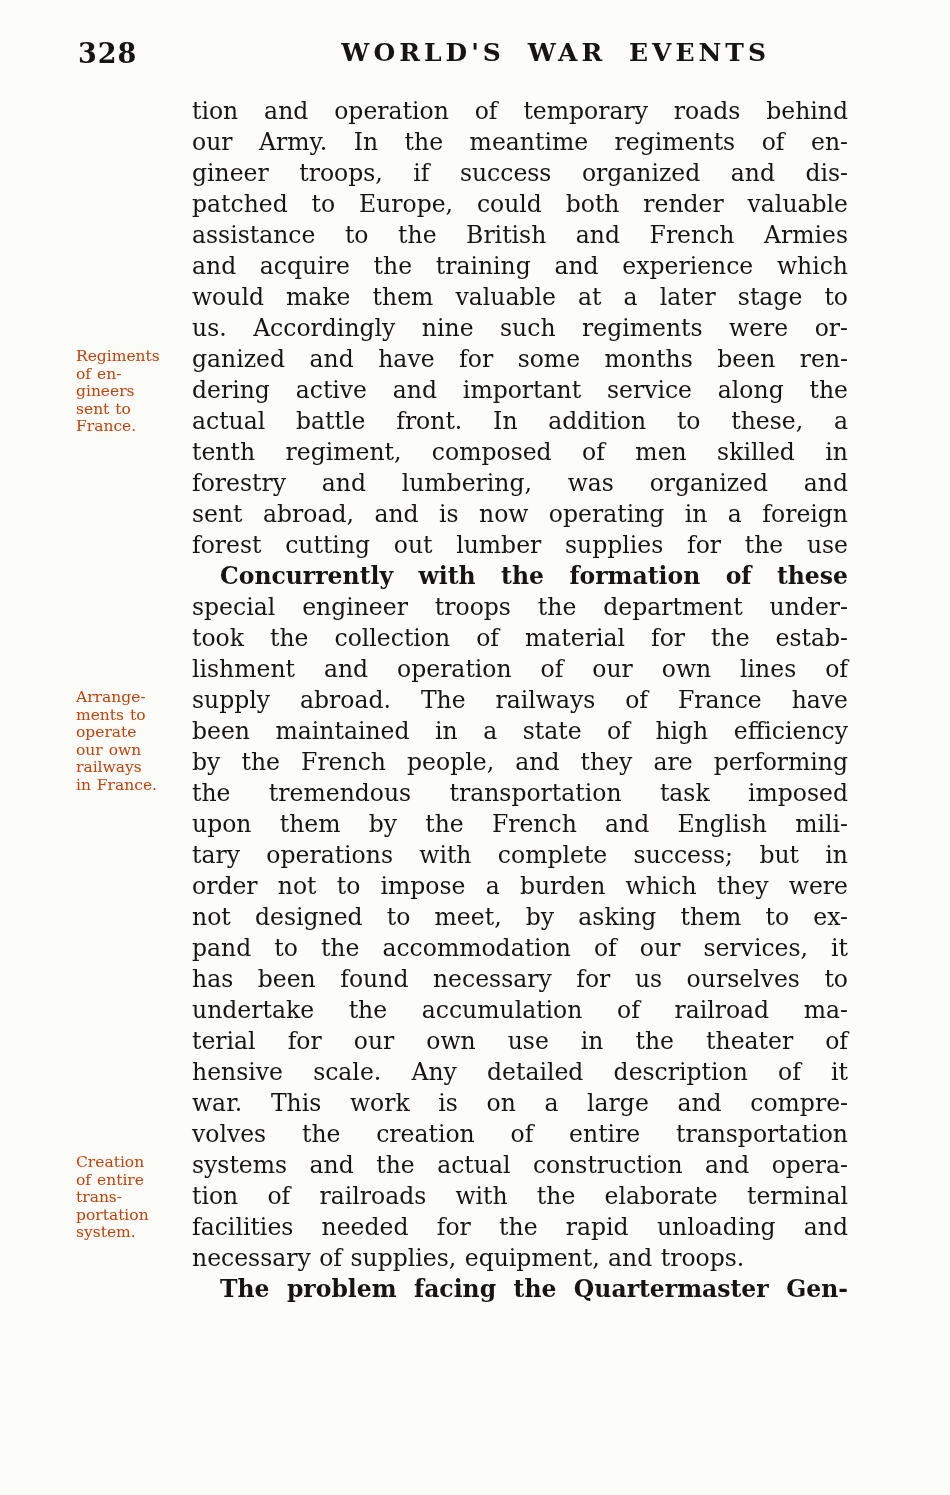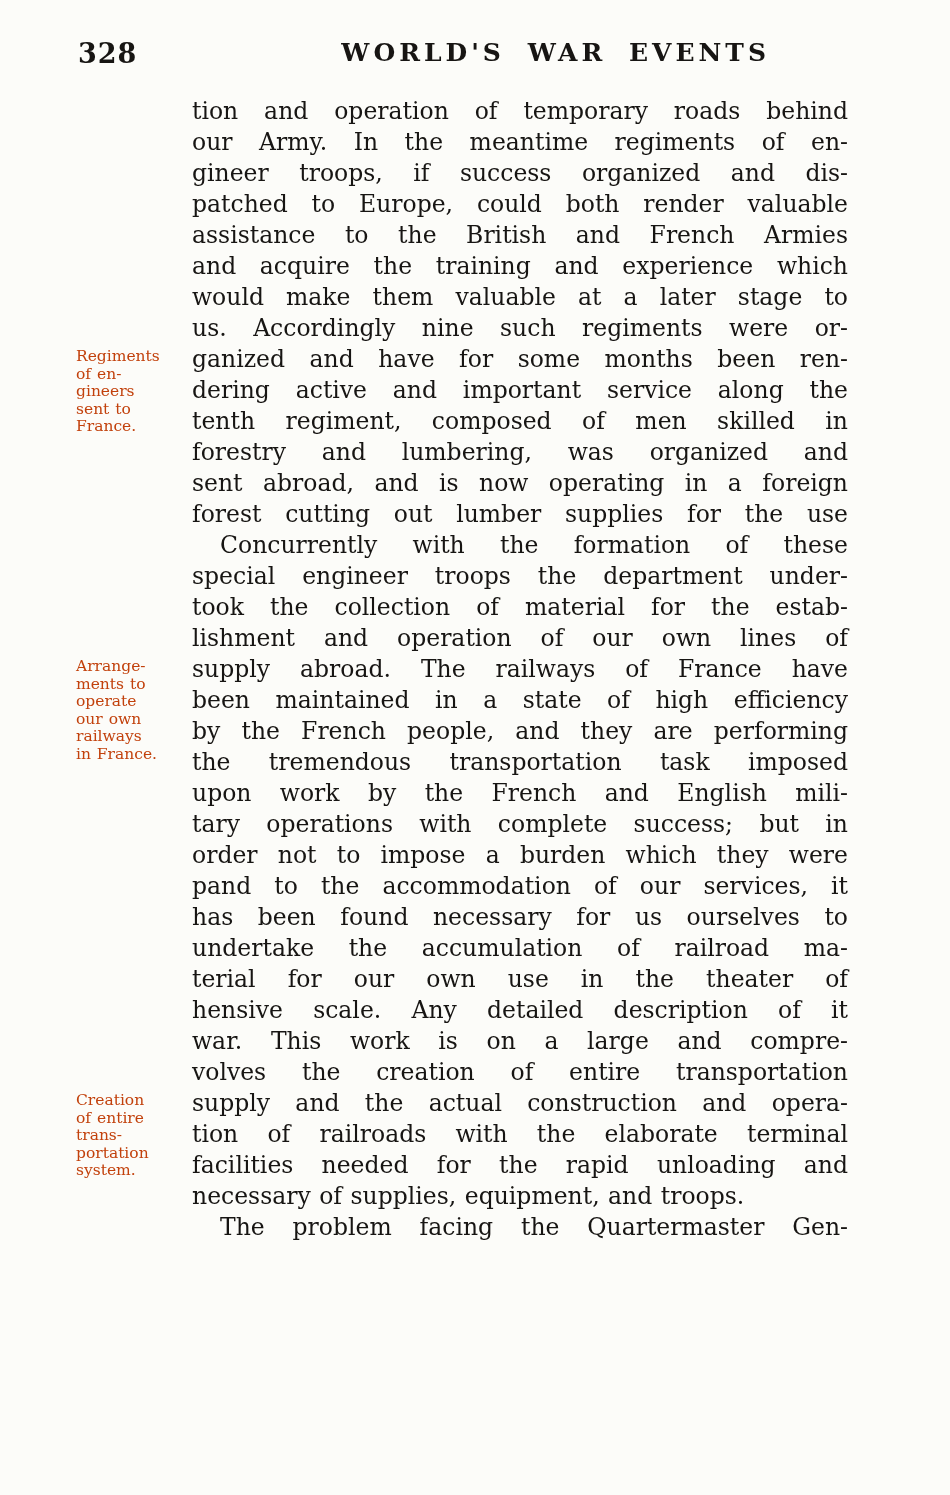"actual battle front. In addition" div.line { html: none -> <div>actual battle front. In addition to these, a</div> }
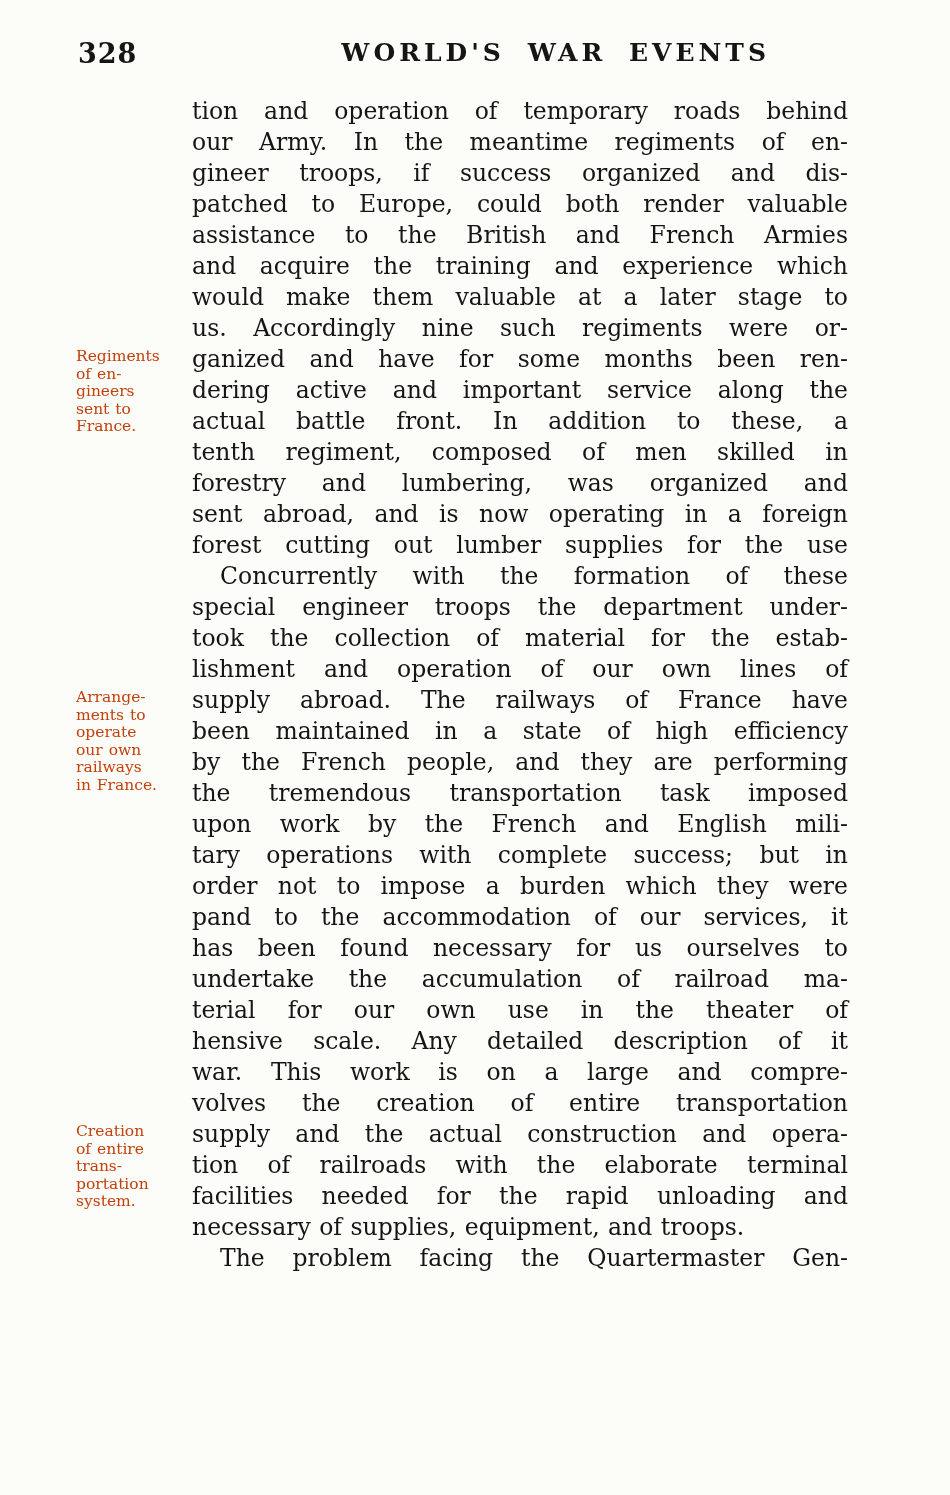"Concurrently with the formation of" .line.indent { font-weight: none -> bold }
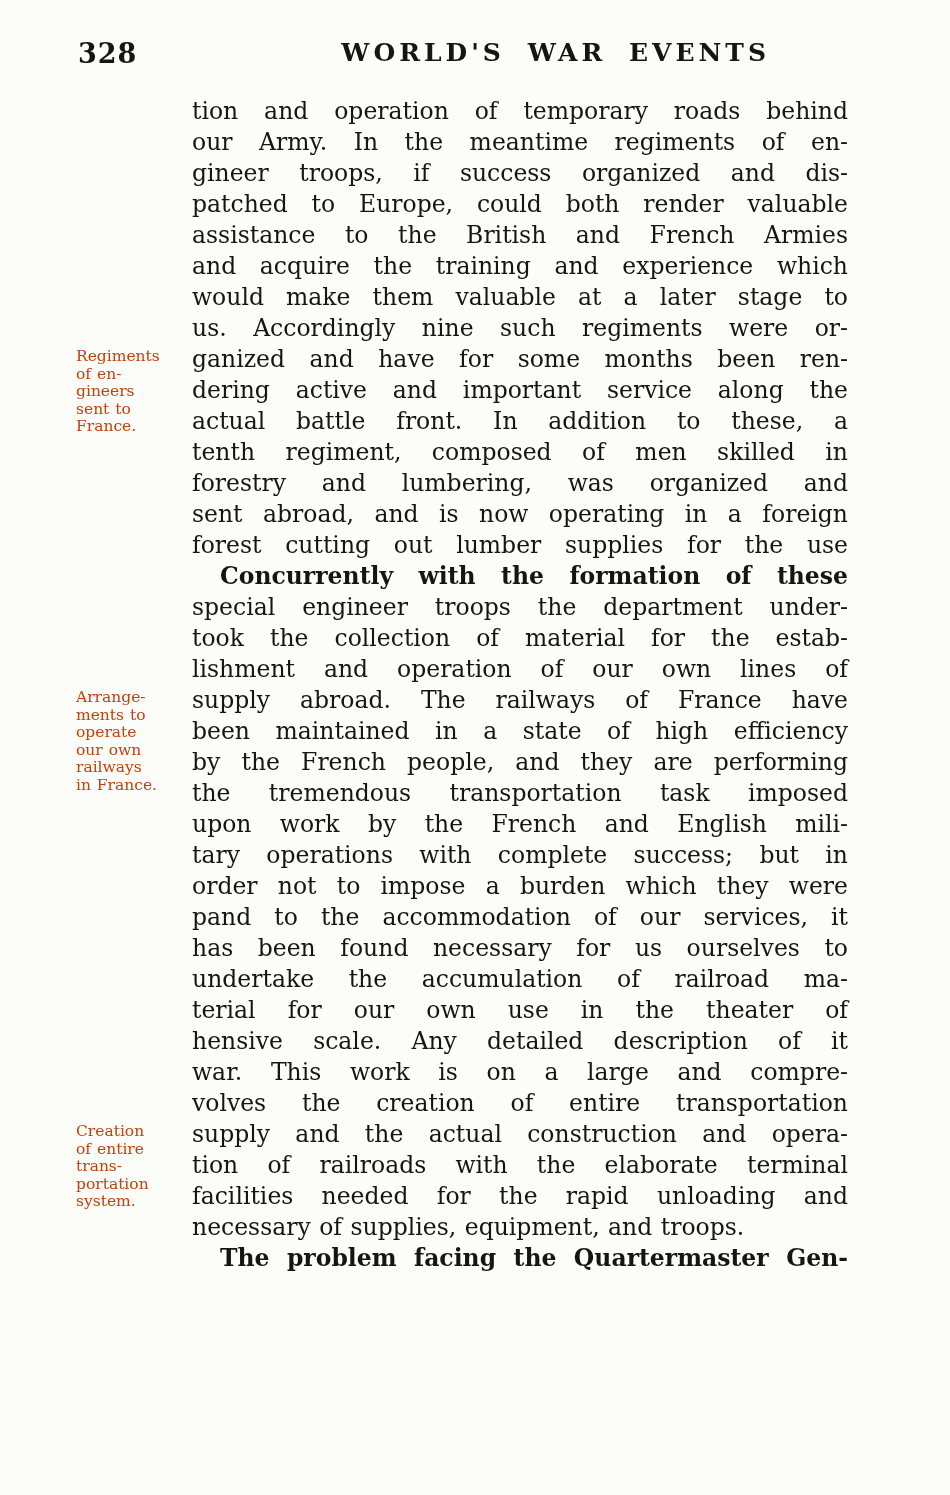"upon work by the French" div.line { text: work -> them }
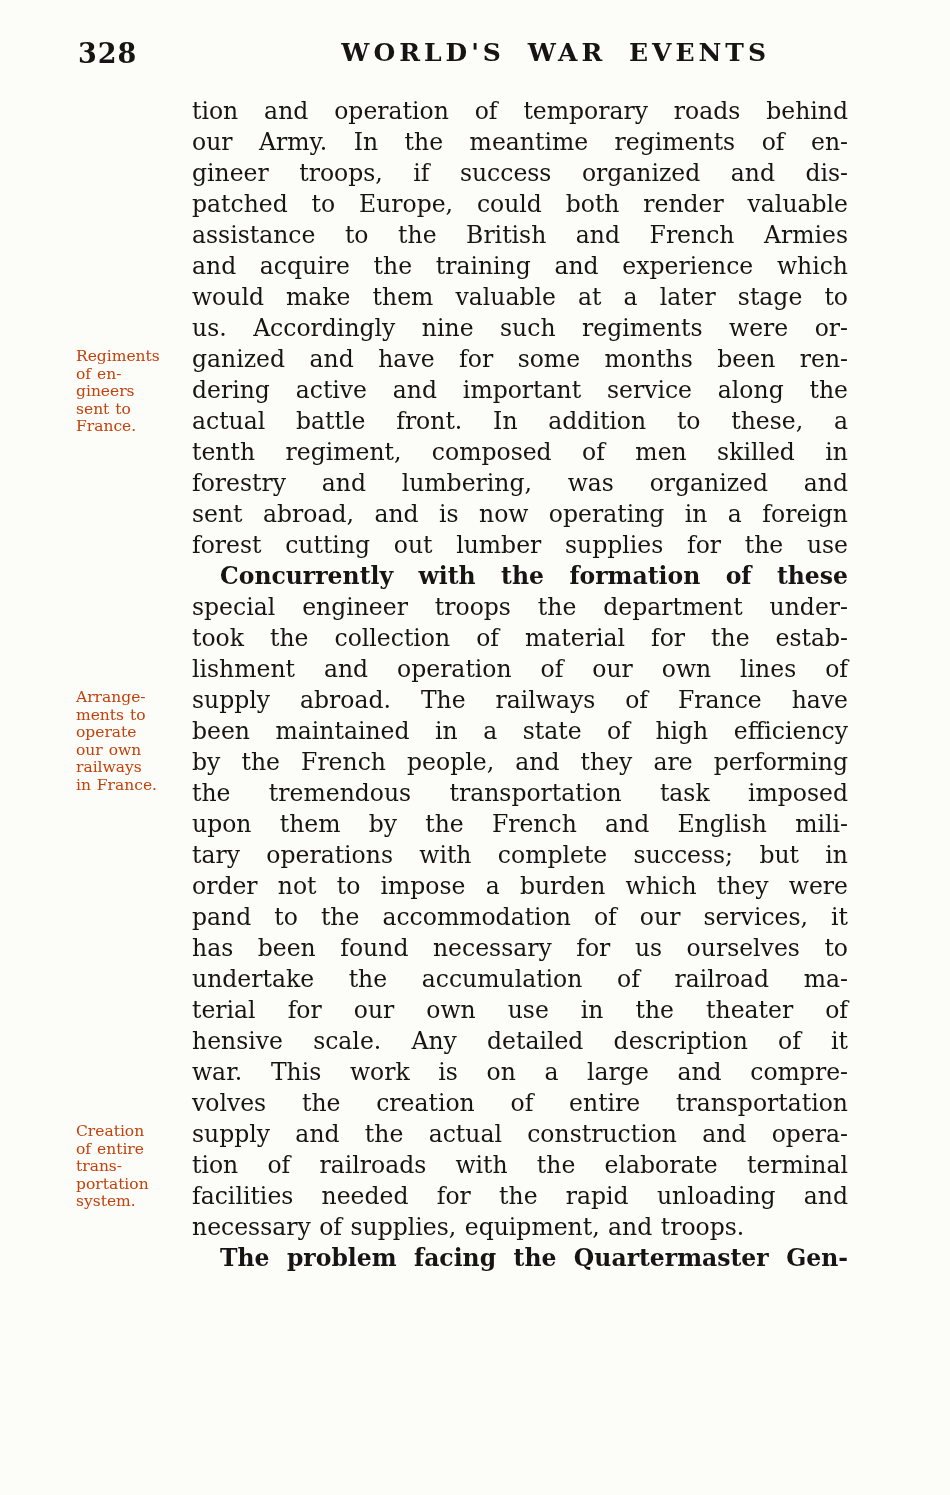"not designed to meet, by" div.line { html: none -> <div>not designed to meet, by asking them to ex-</div> }
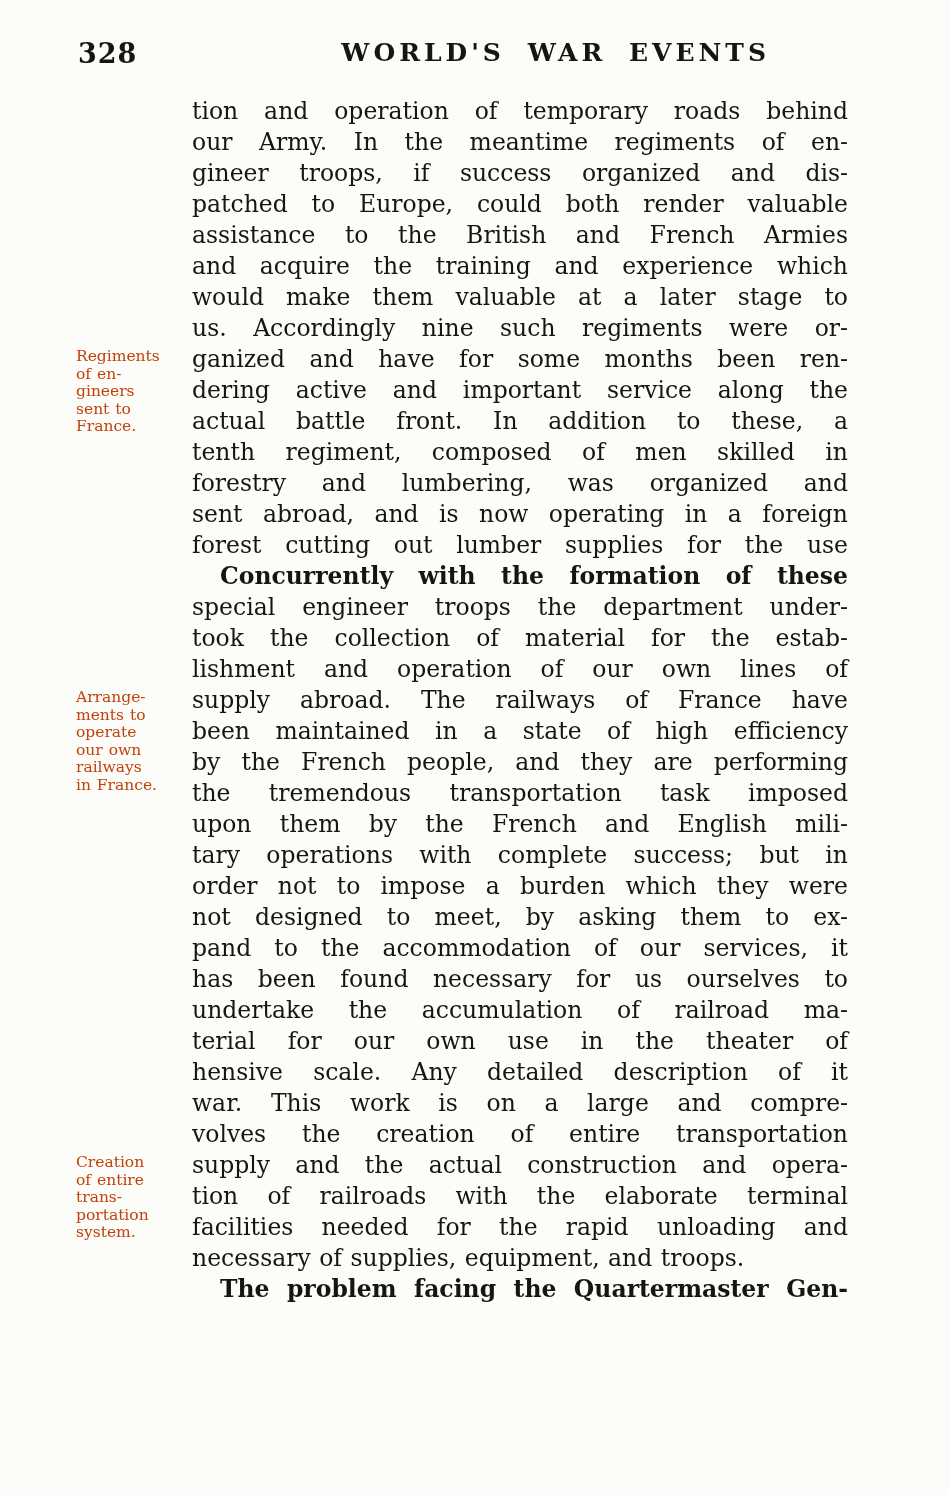"supply and the actual construction" div.line { text: supply -> systems }
